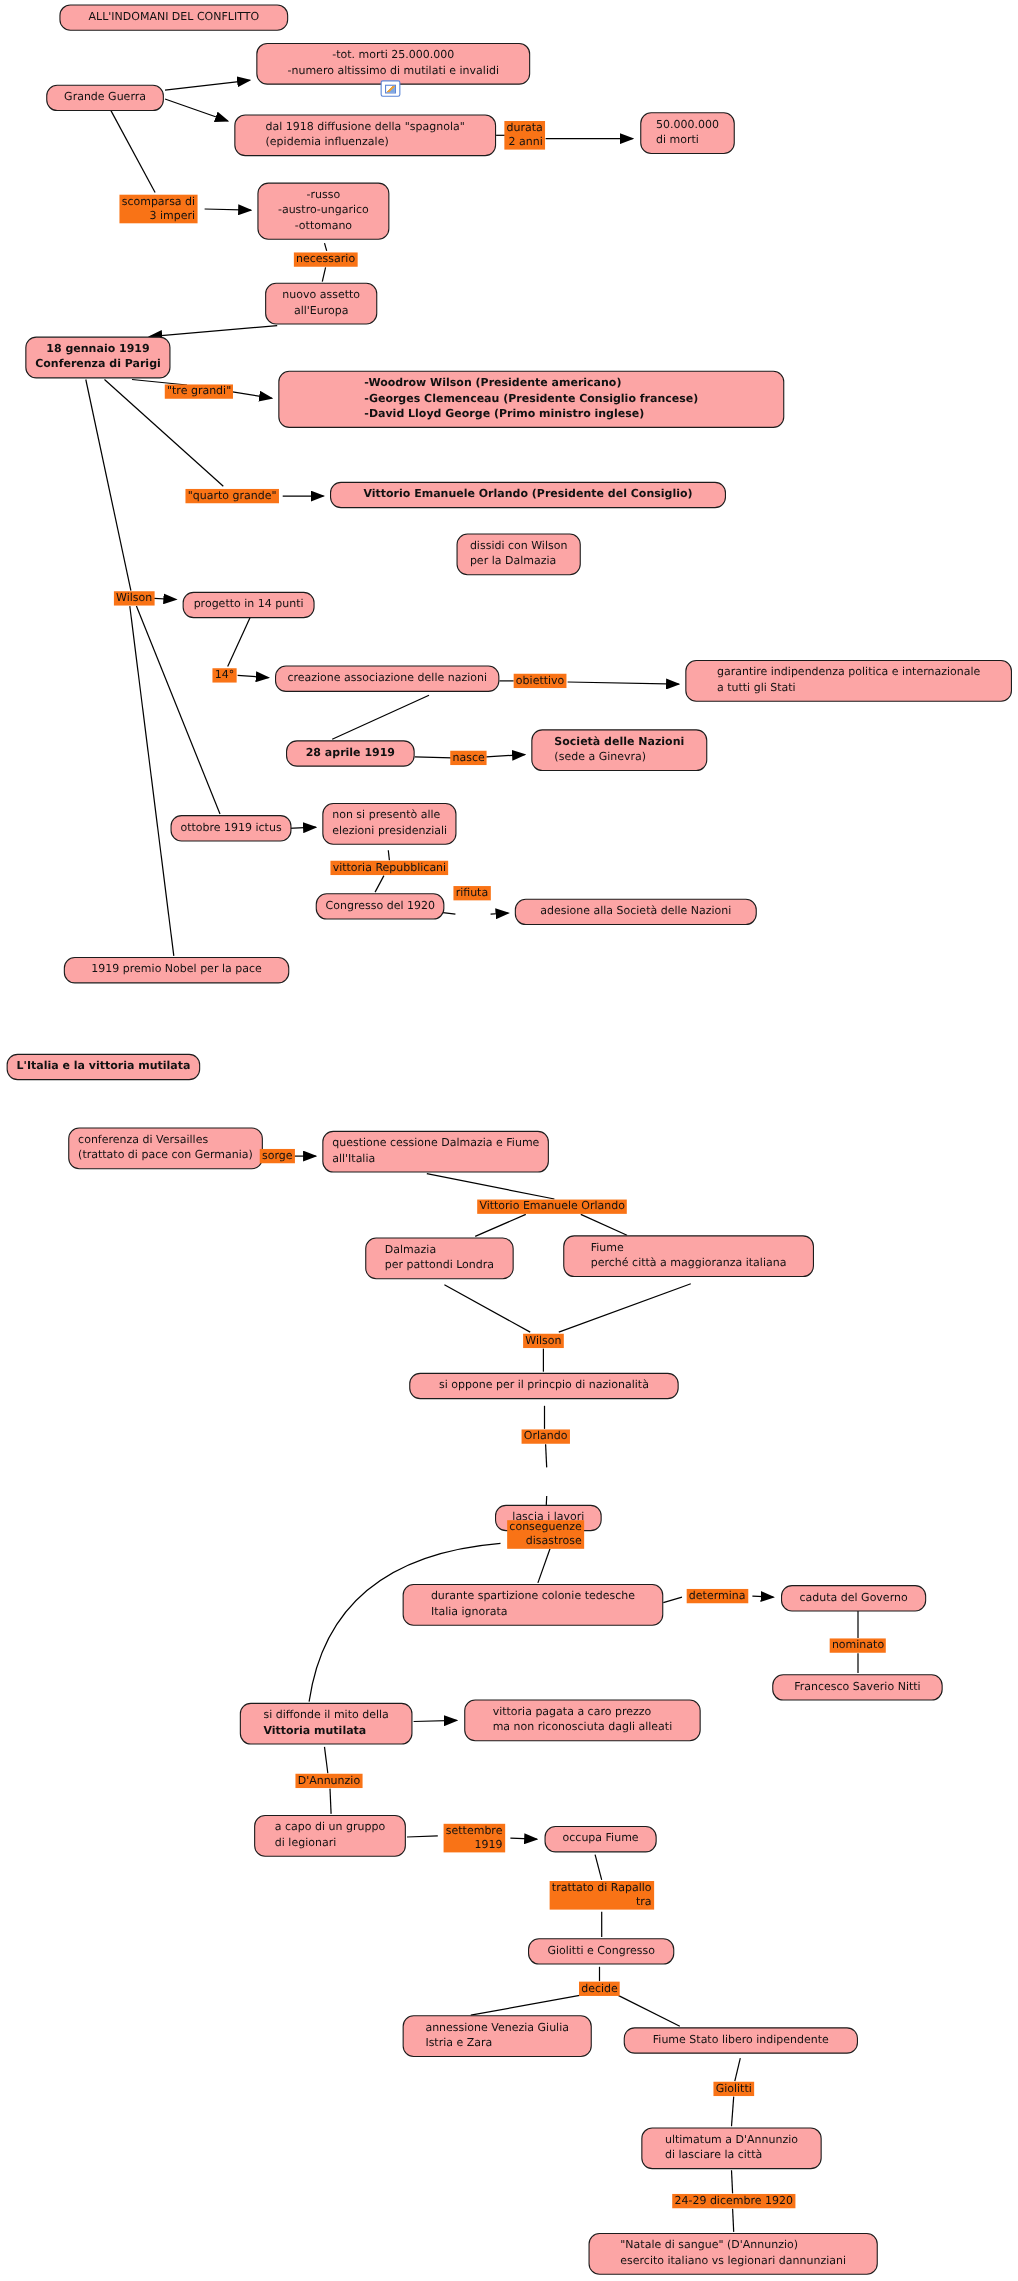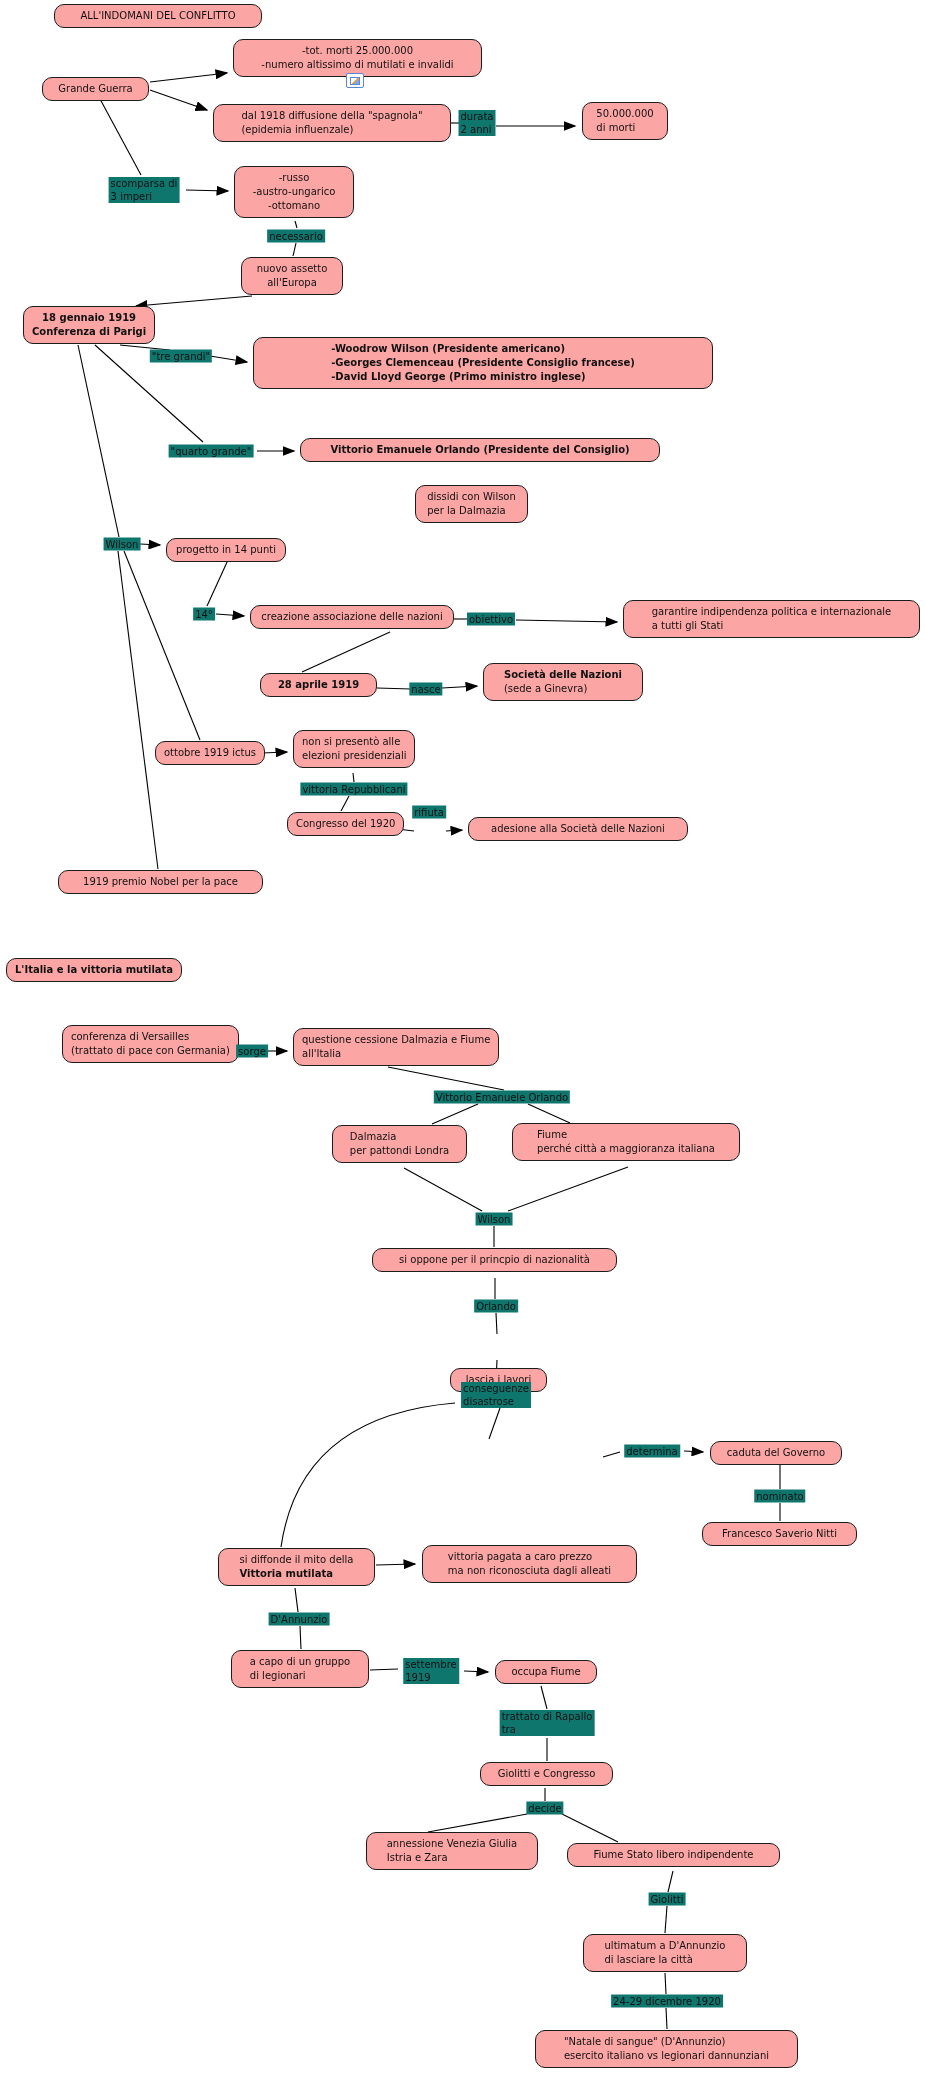"durata" .lbl { background: #0f766e -> #f97316; text-align: left -> right }
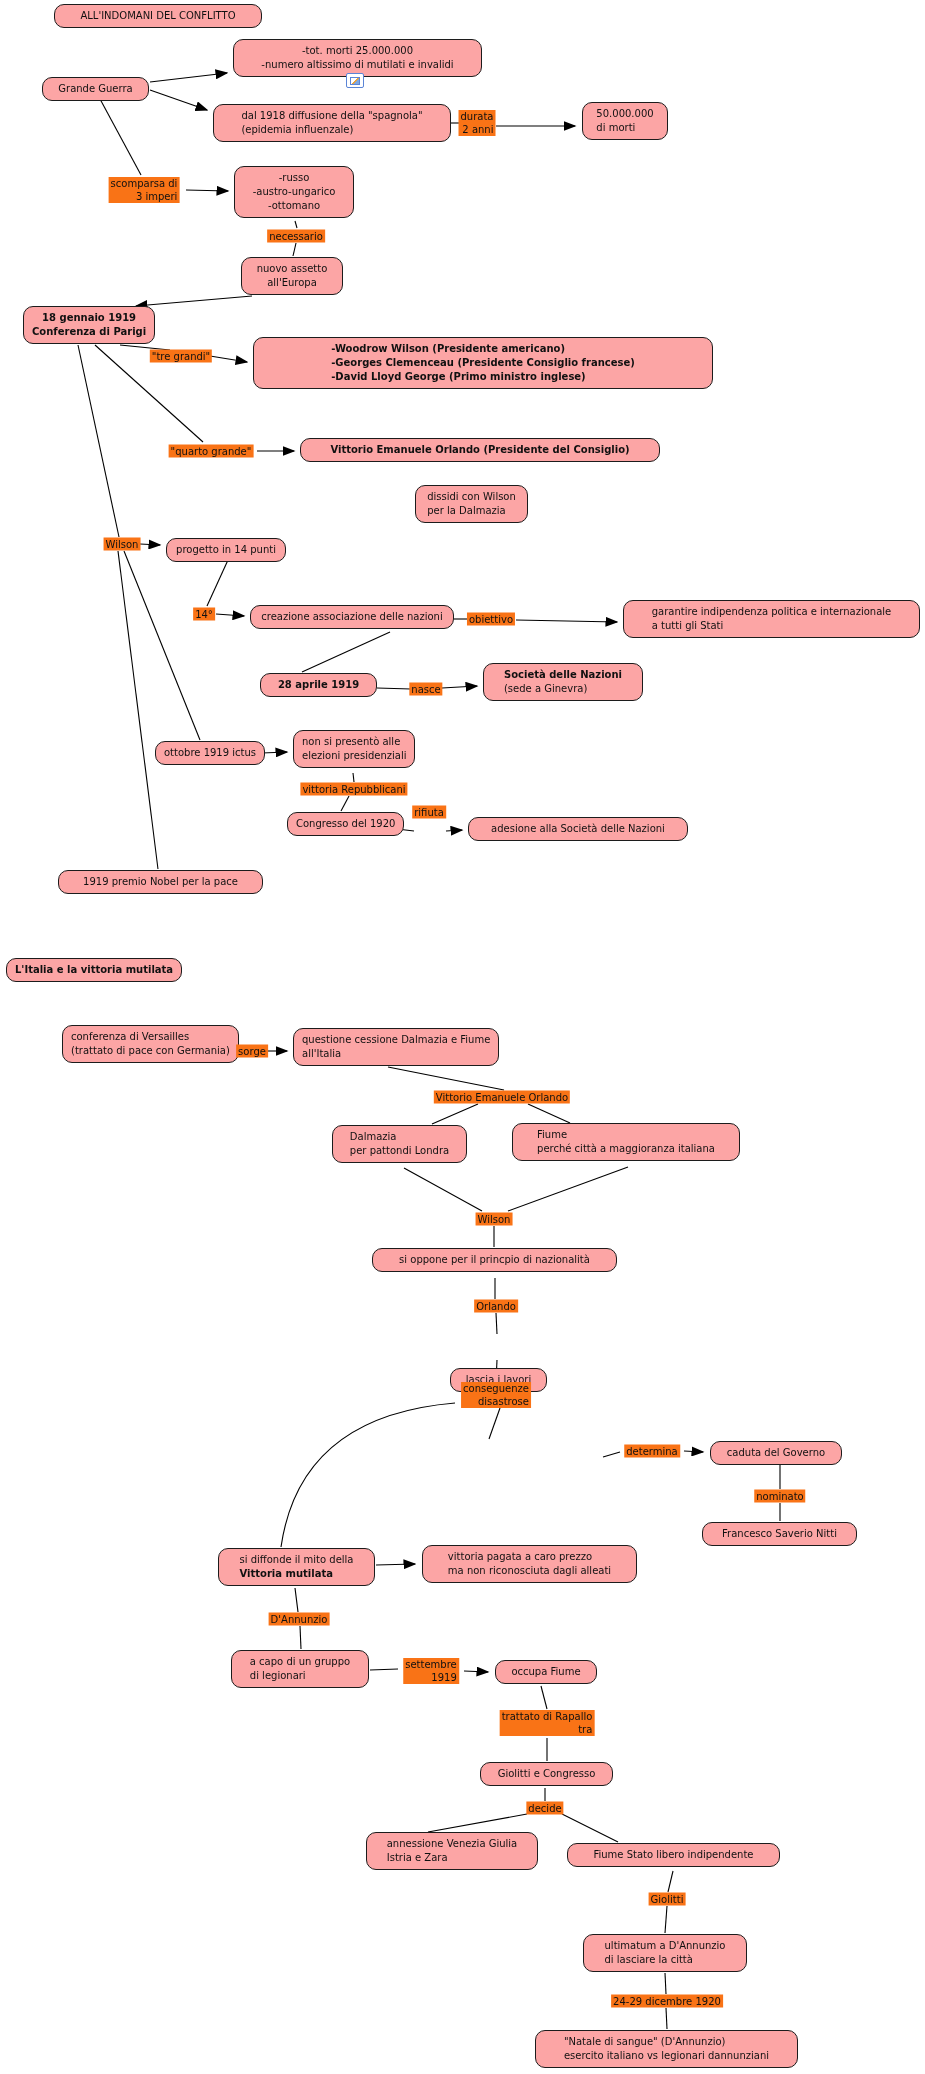"durante spartizione colonie tedesche" div.node { html: none -> <div> <div> <div>durante spartizione colonie tedesche</div> <div>Italia ignorata</div> </div> </div> }
